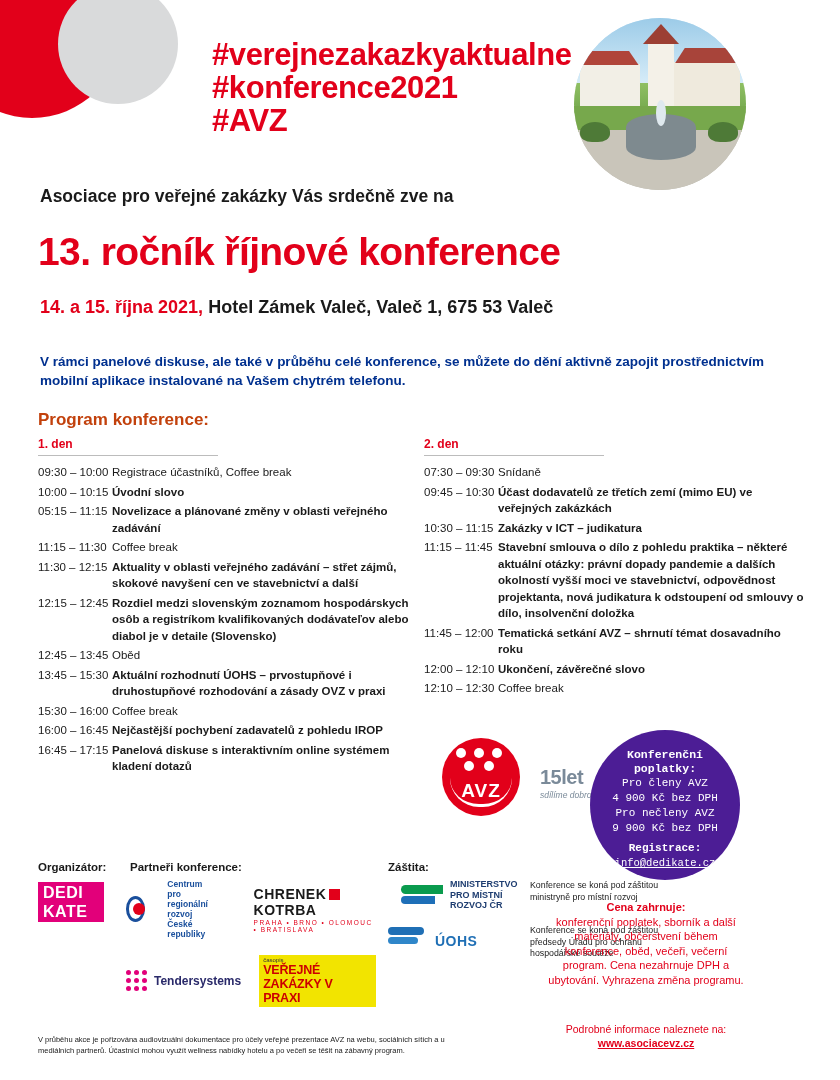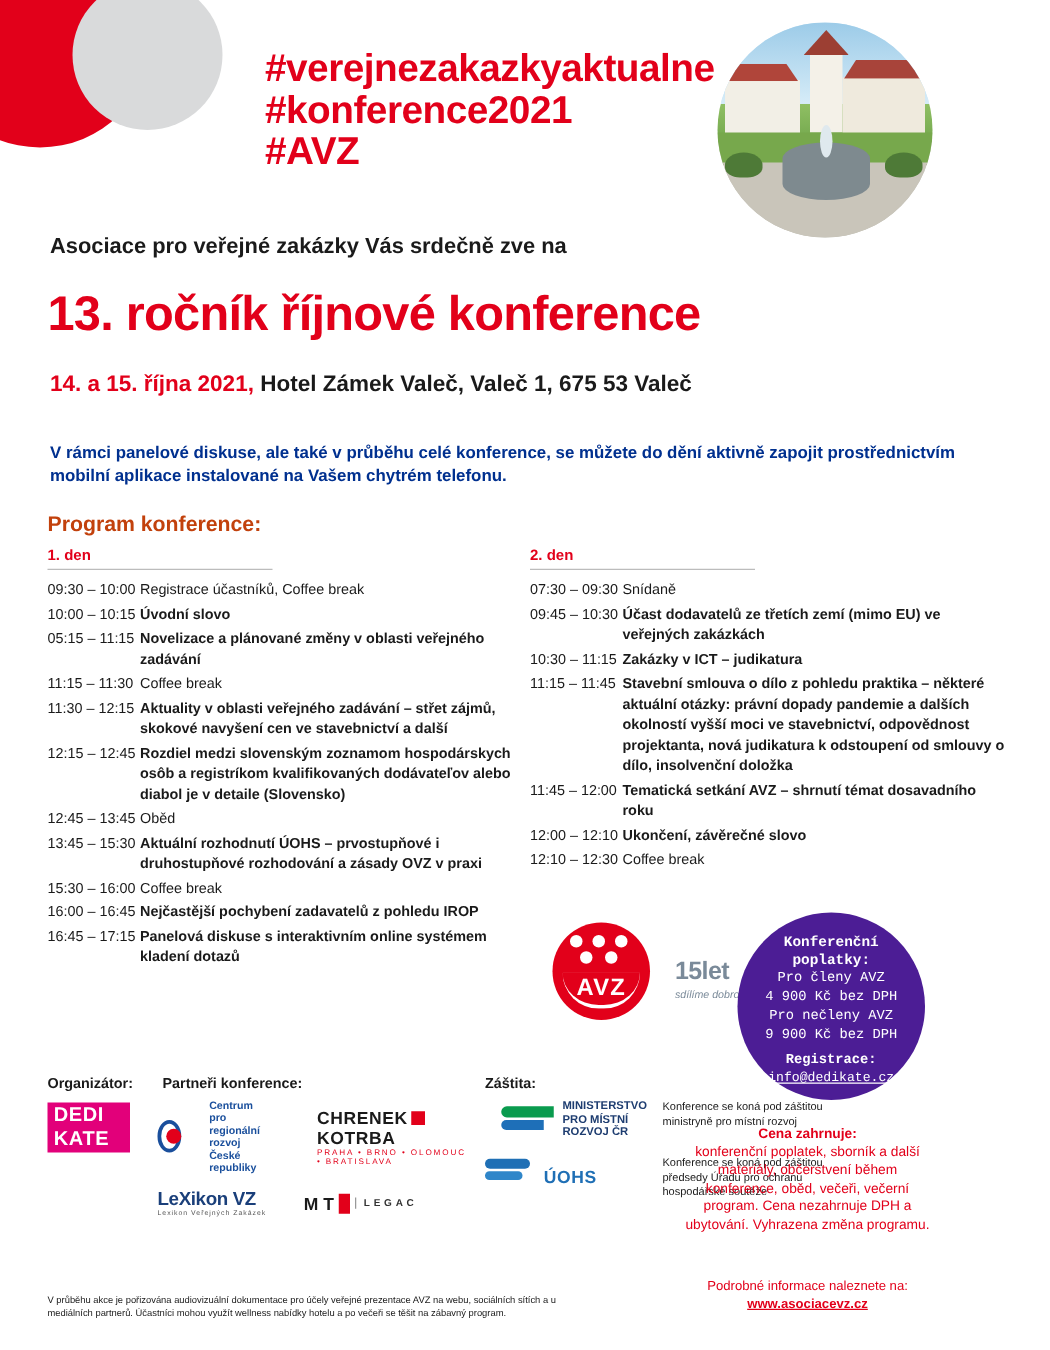"LeXikon VZ" div.logobox { html: <div> <div> <span>LeXikon VZ</span> <div>Lexikon Veřejných Zakázek</div> </div> <div> <span>M T</span> <span></span> <span>LEGAC</span> </div> </div> -> none }
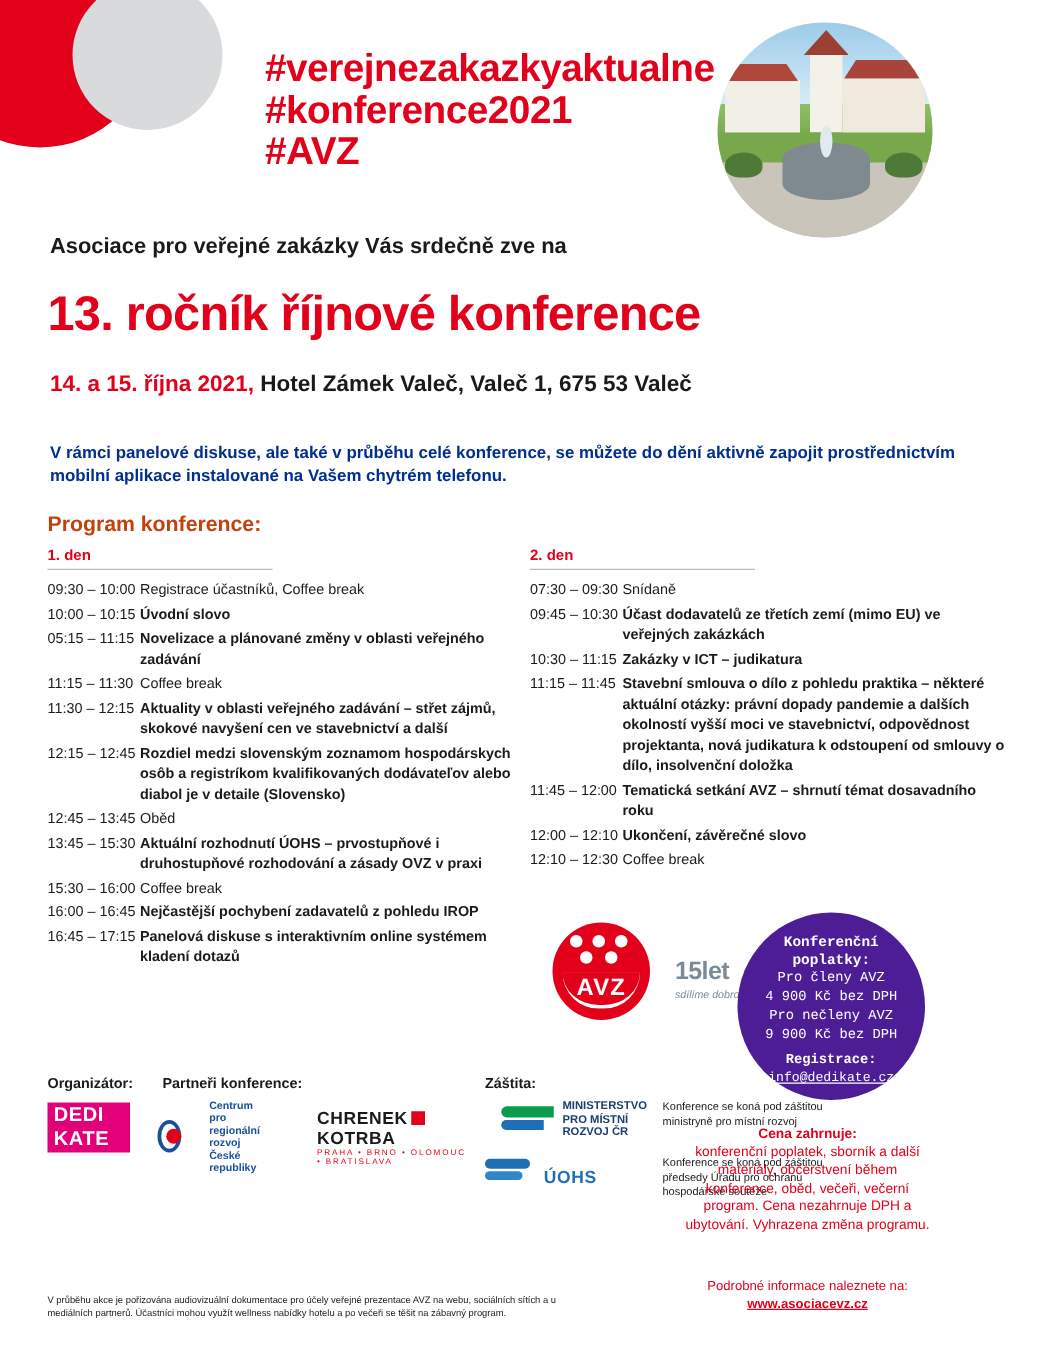"Tendersystems" div.logobox { html: none -> <div> <div> <div> <i></i> <i></i> <i></i> <i></i> <i></i> <i></i> <i></i> <i></i> <i></i> </div> <span>Tendersystems</span> </div> <div> <div>časopis</div> <div>VEŘEJNÉ ZAKÁZKY V PRAXI</div> </div> </div> }
